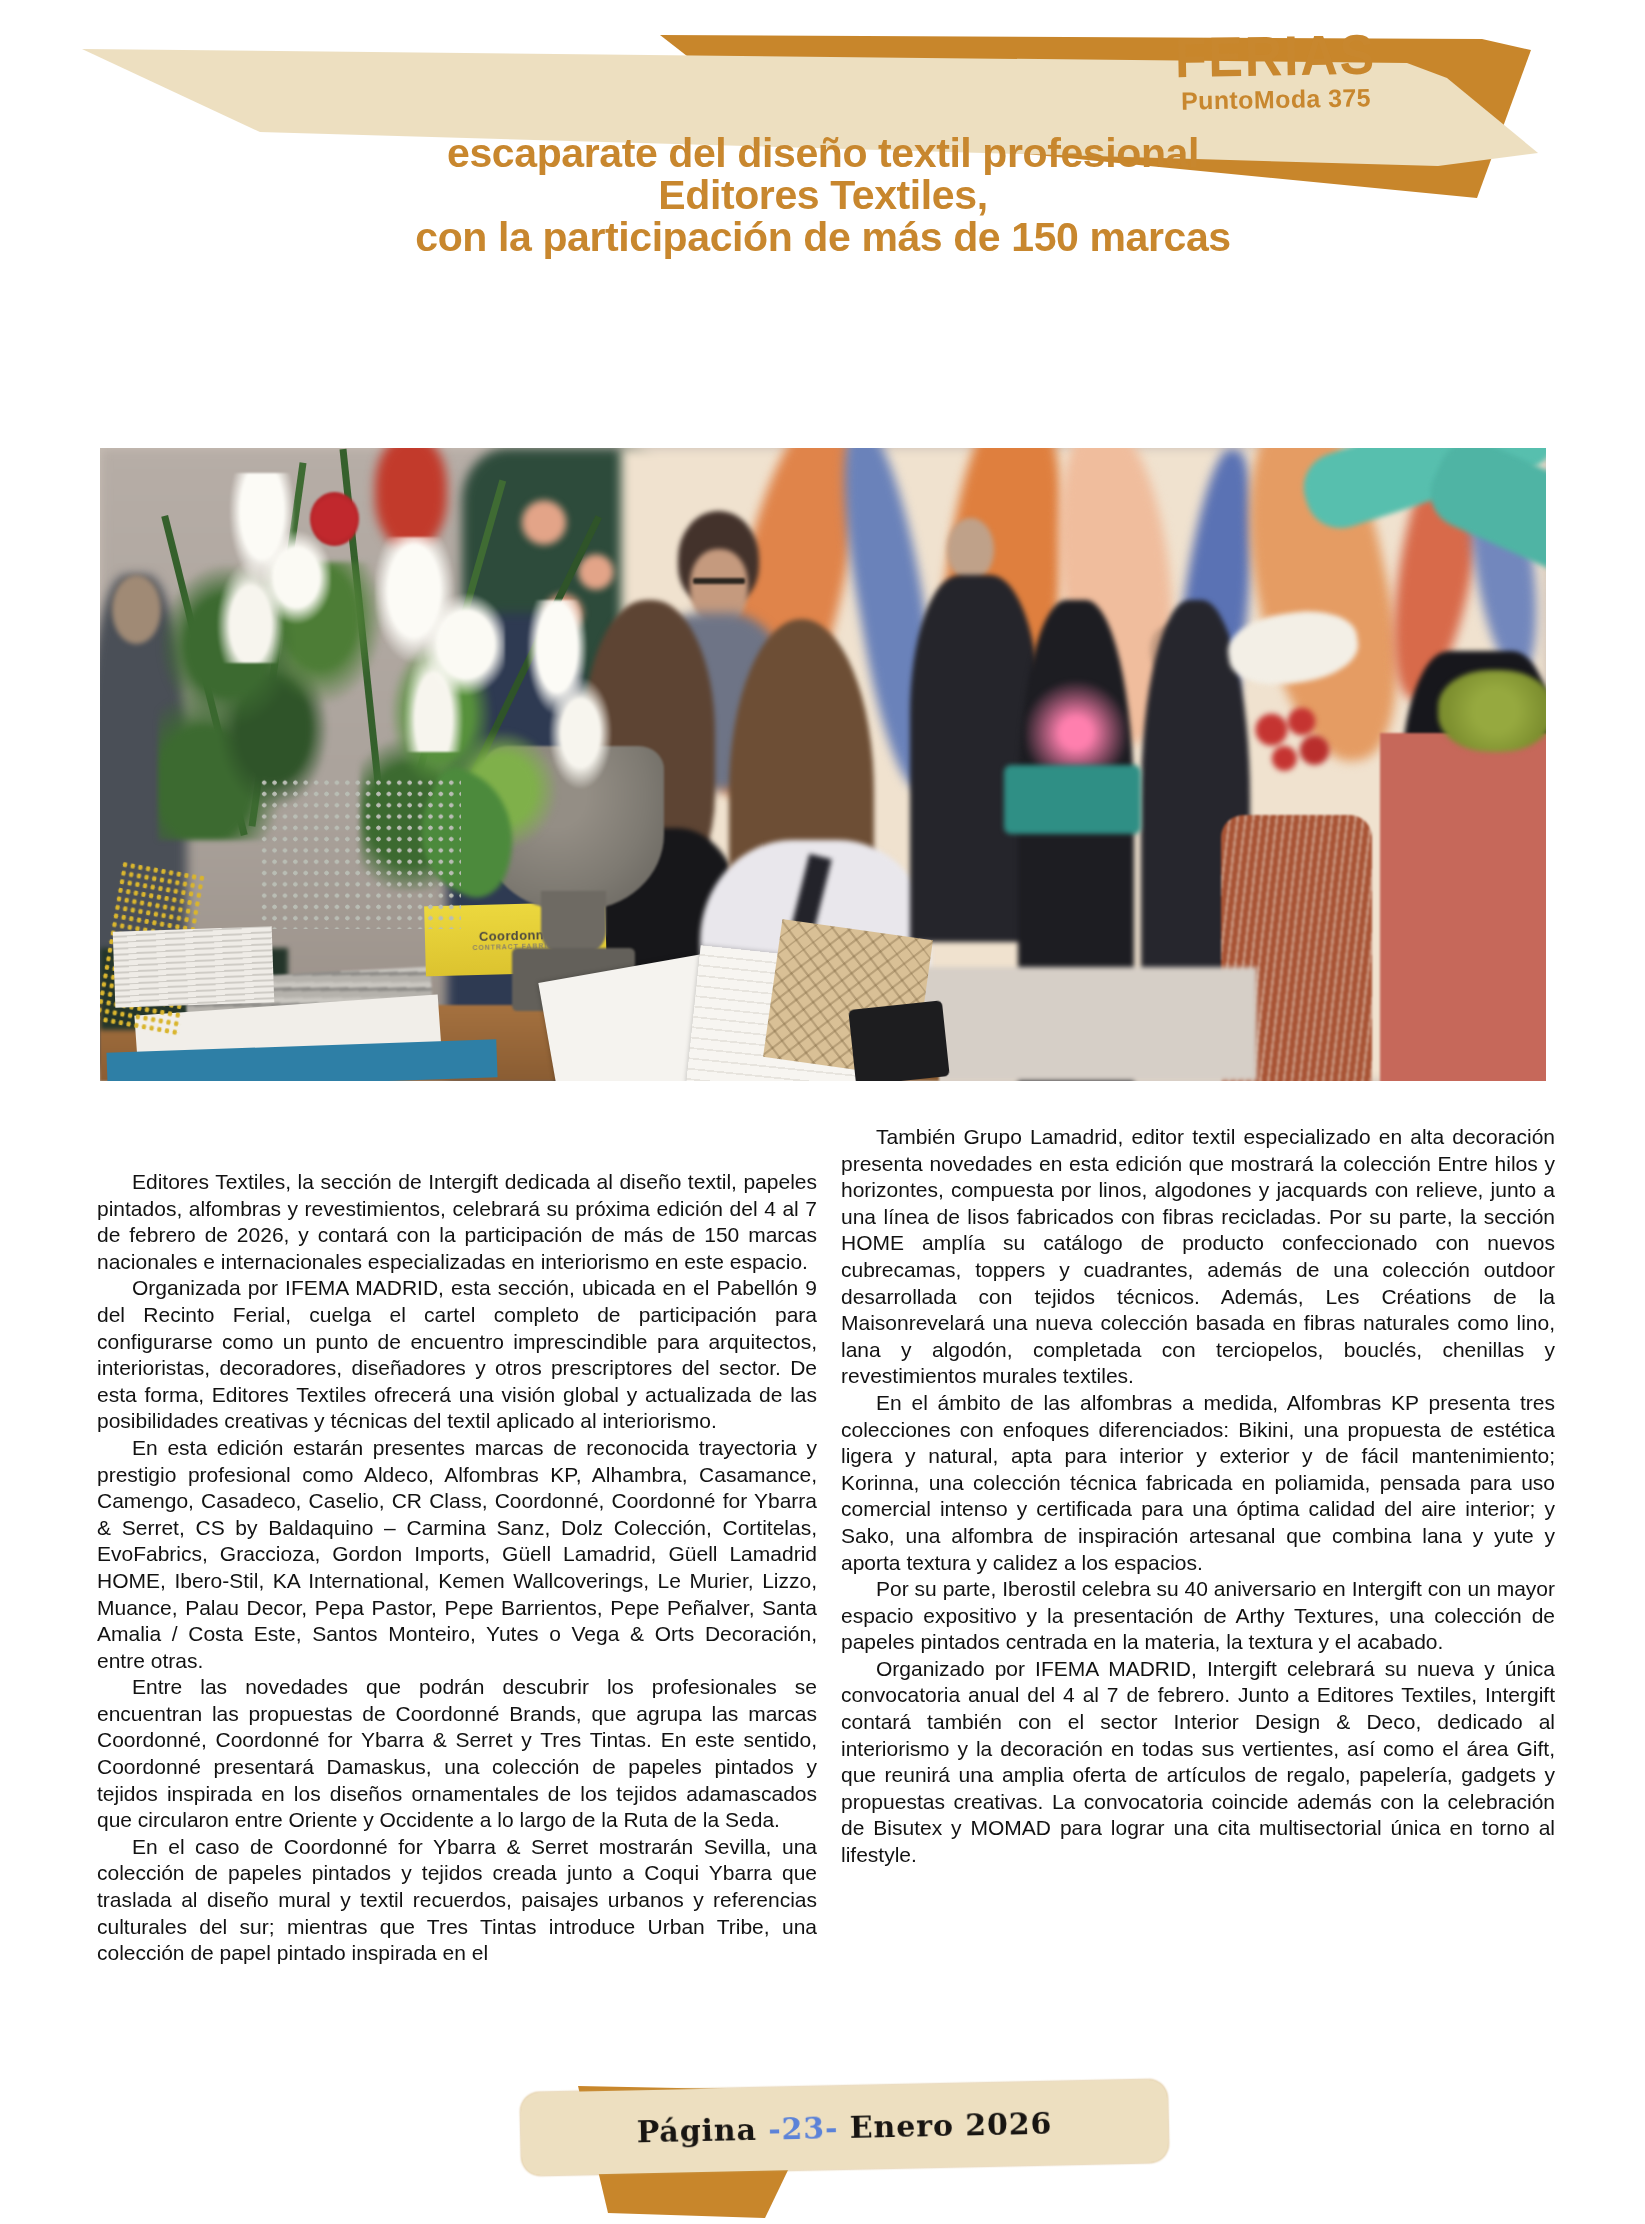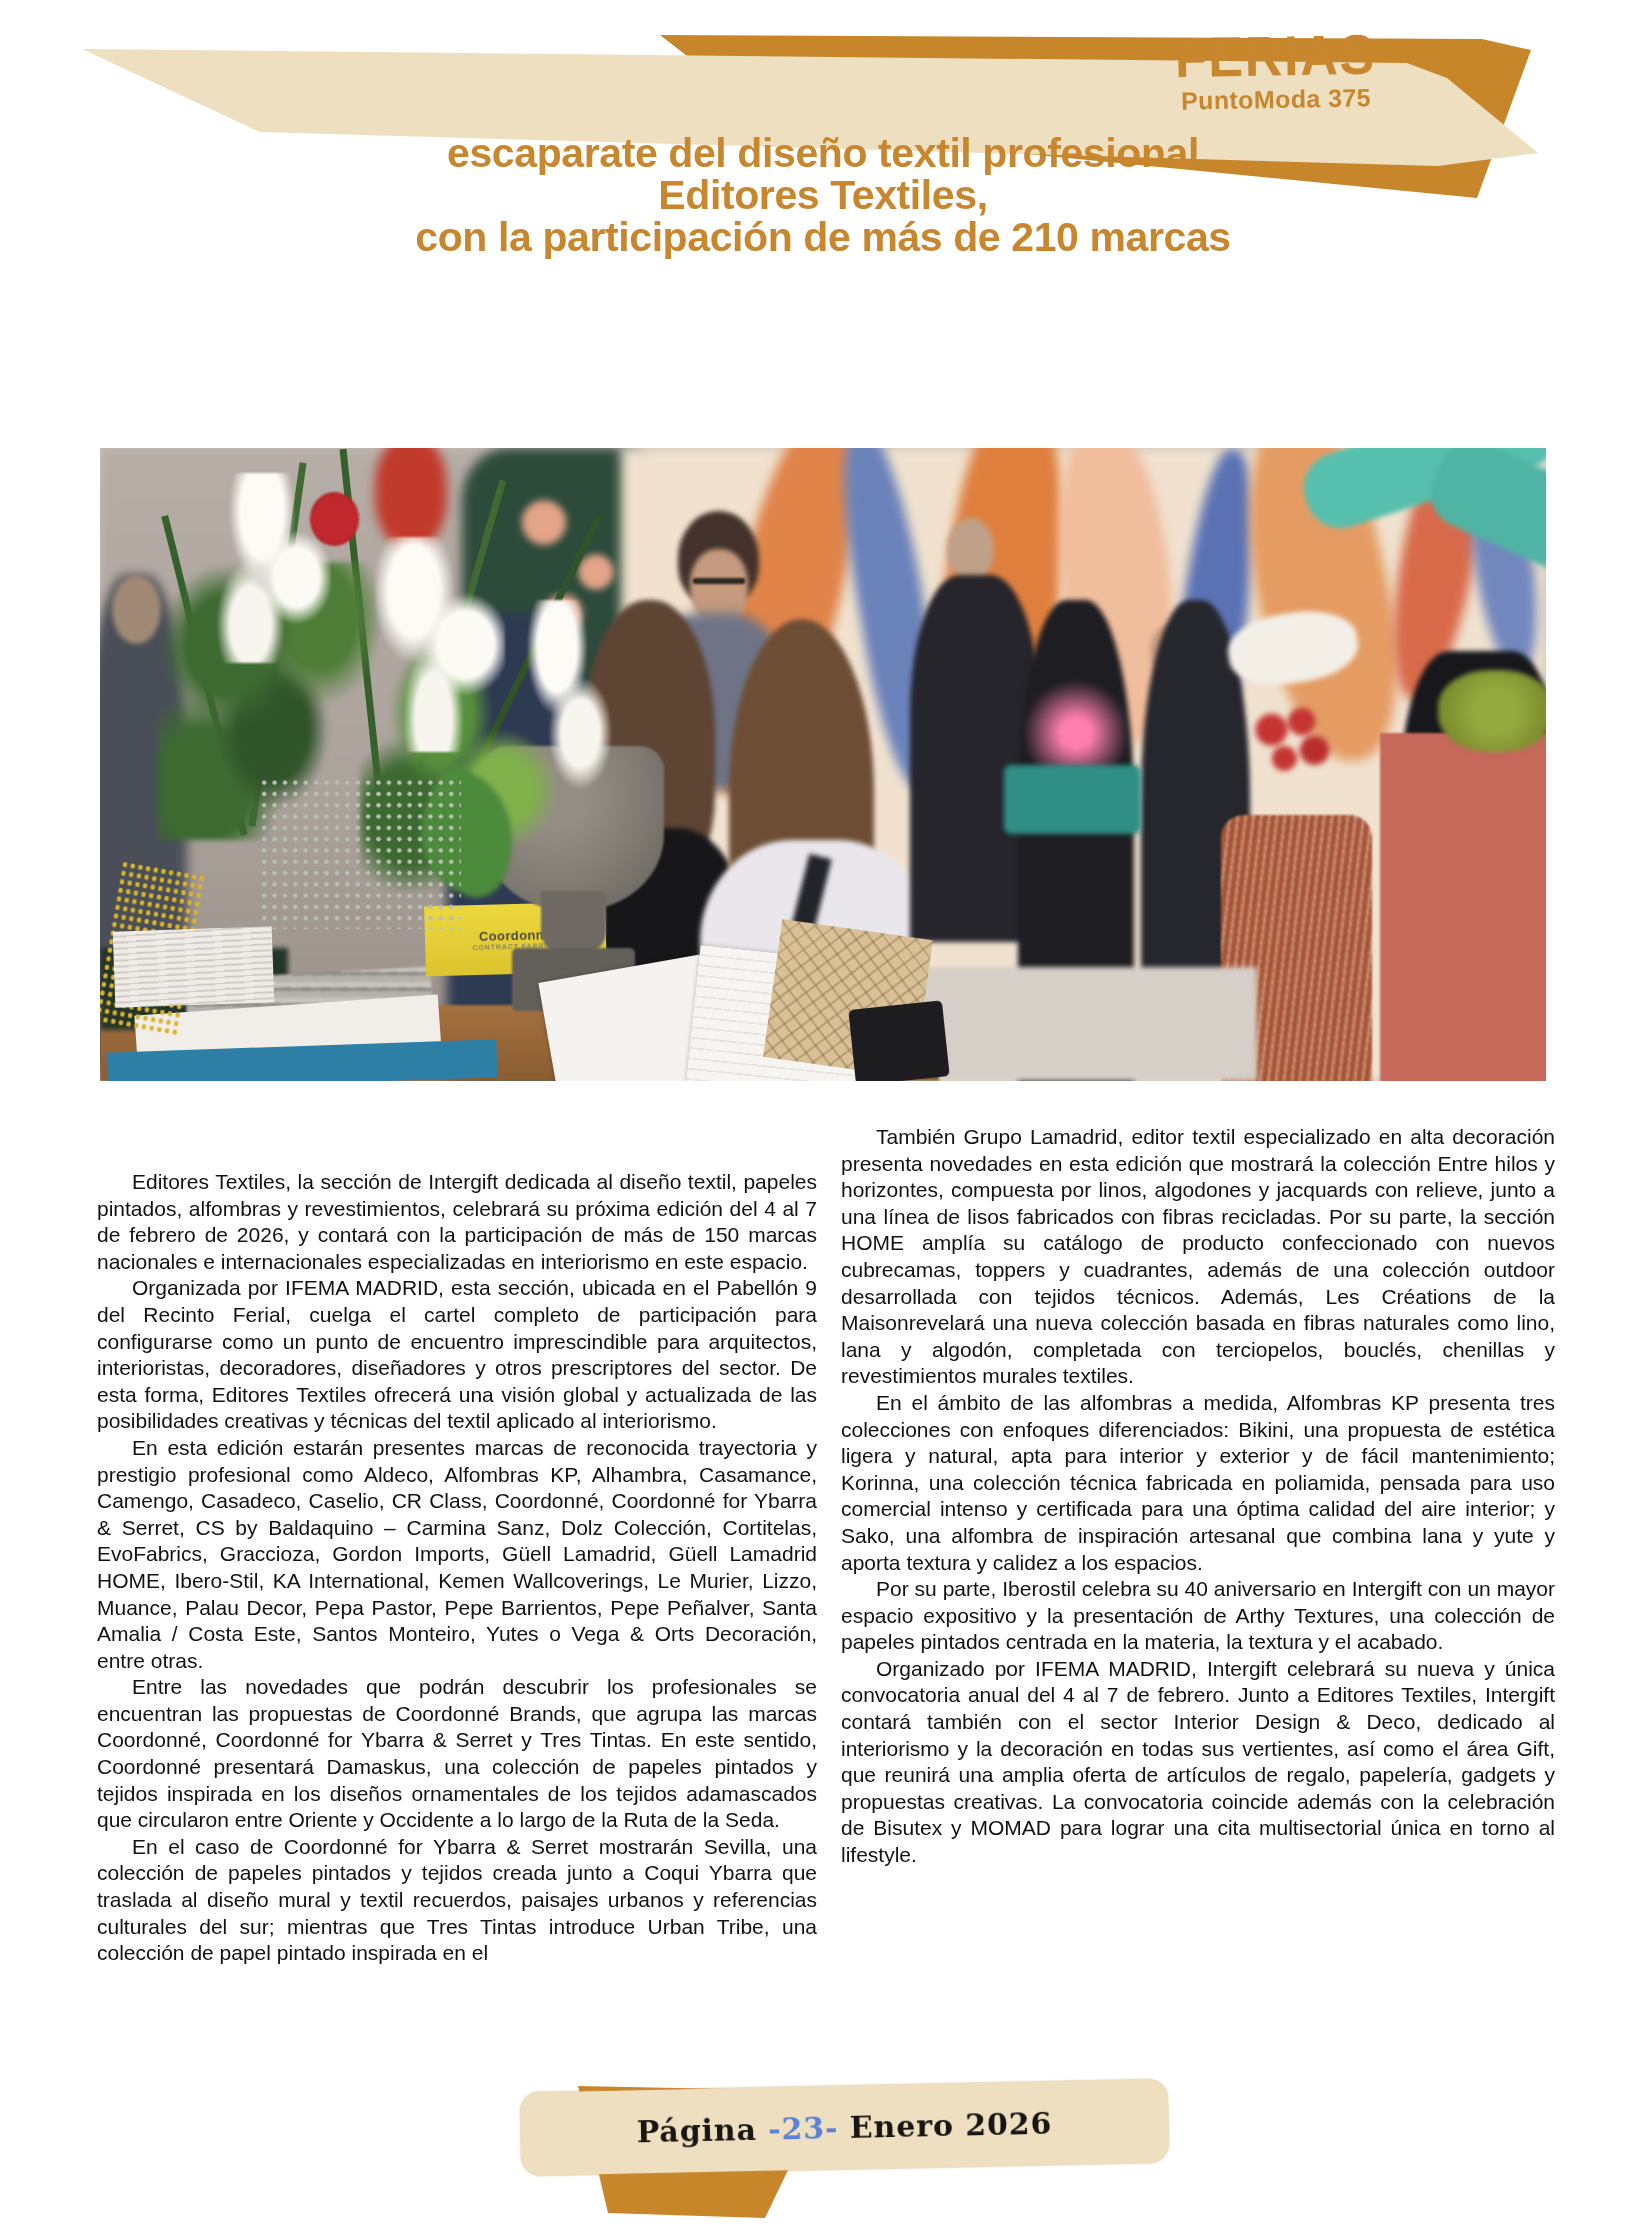"con la participación de más" div { text: 210 -> 150 }
